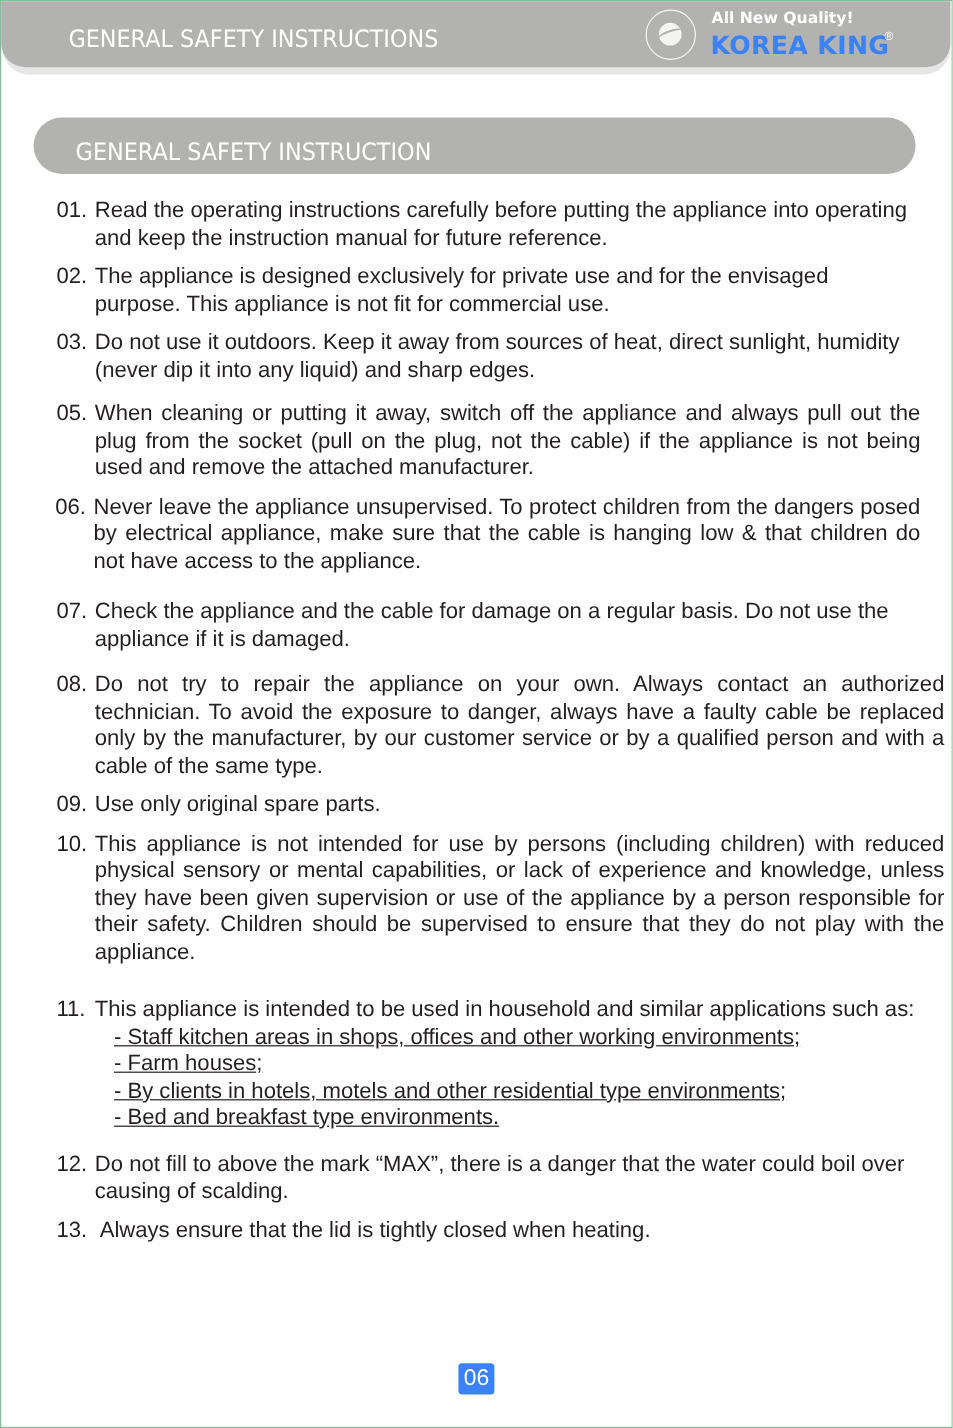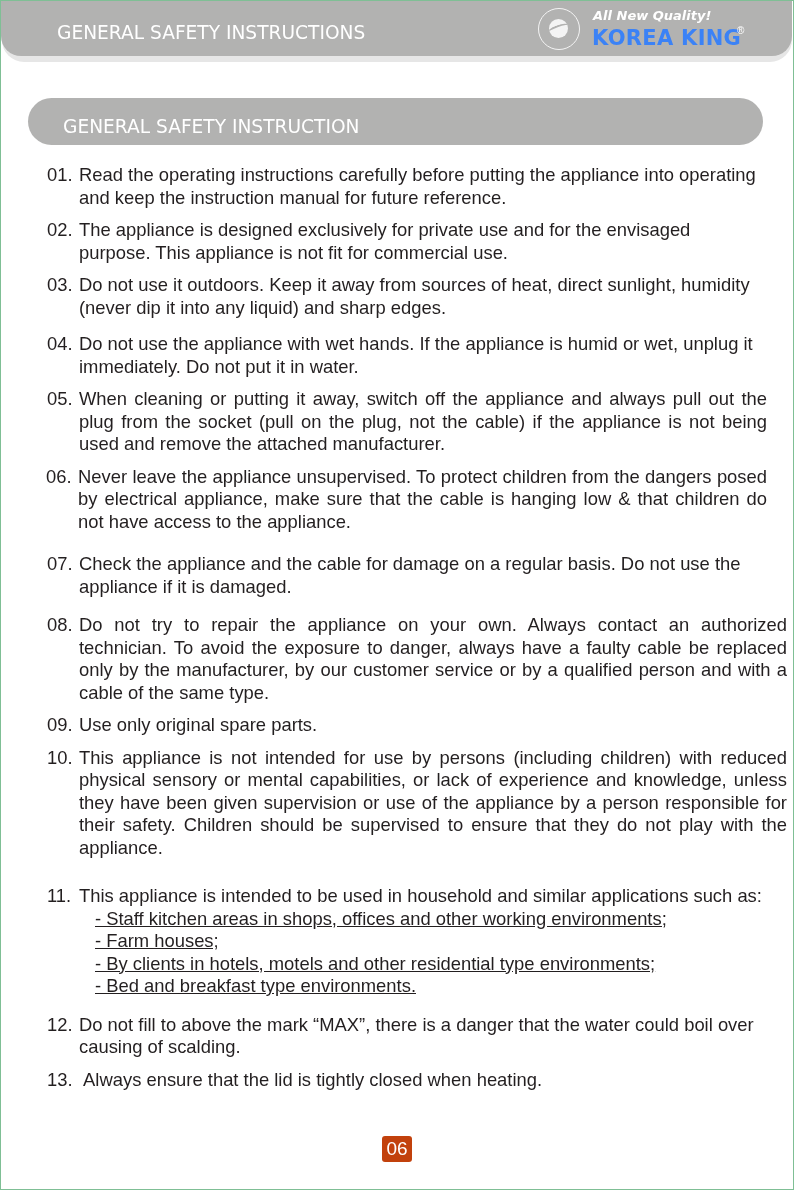"All New Quality!" .logo-tagline { font-style: italic -> none }
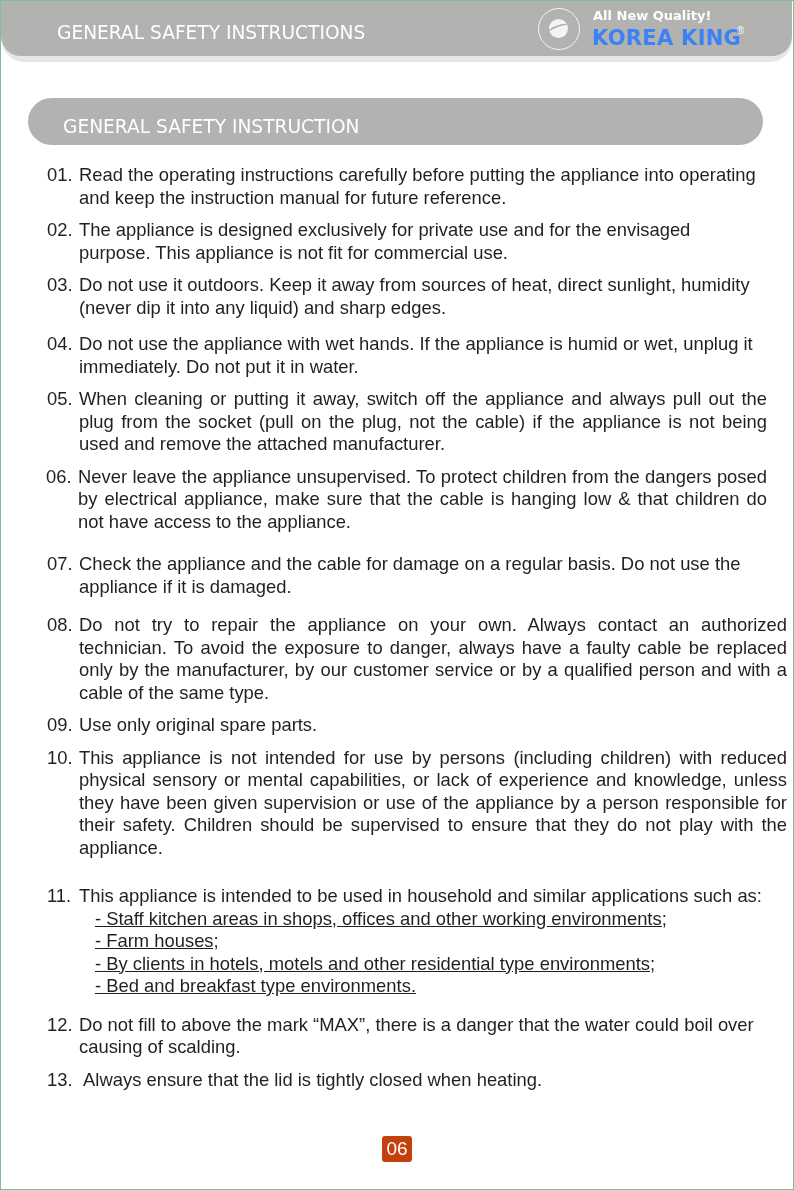"04." div.item { html: <div> <span>04.</span> <span>Do not use the appliance with wet hands. If the appliance is humid or wet, unplug it immediately. Do not put it in water.</span> </div> -> none }
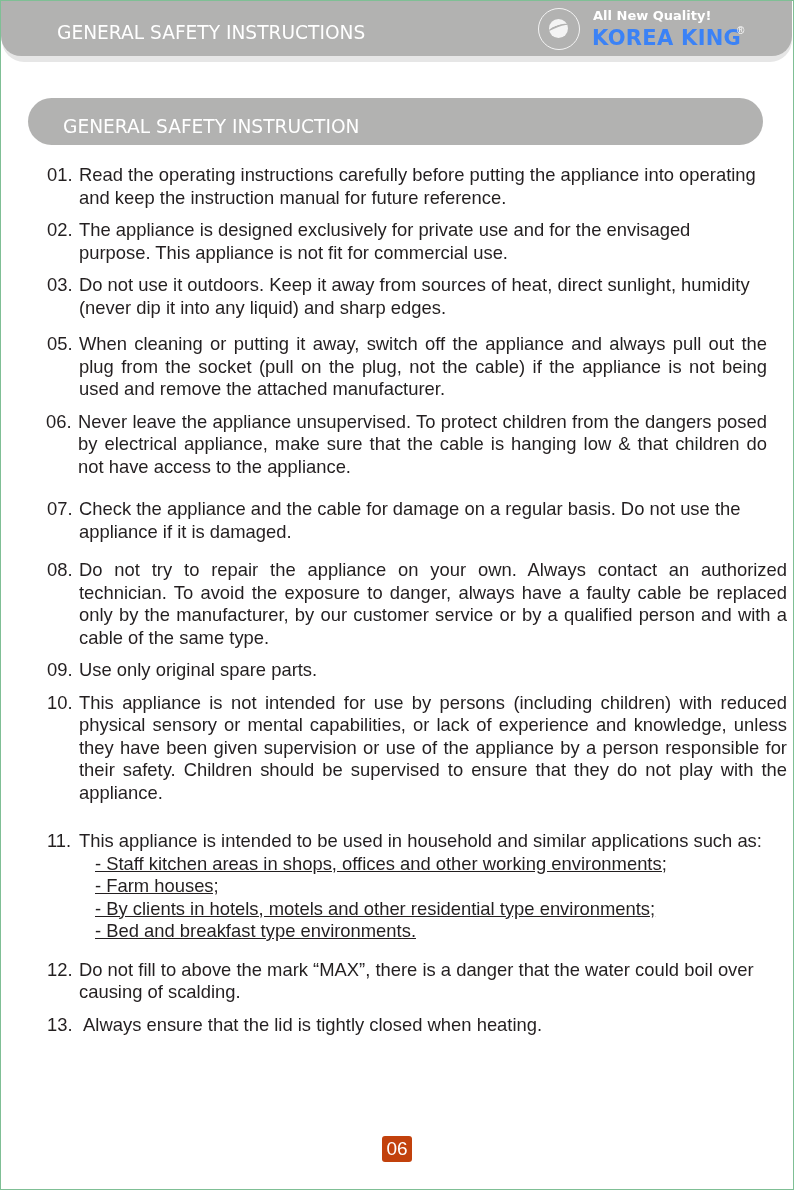"06" .page-badge { background: #c2410c -> #3b82f6 }
